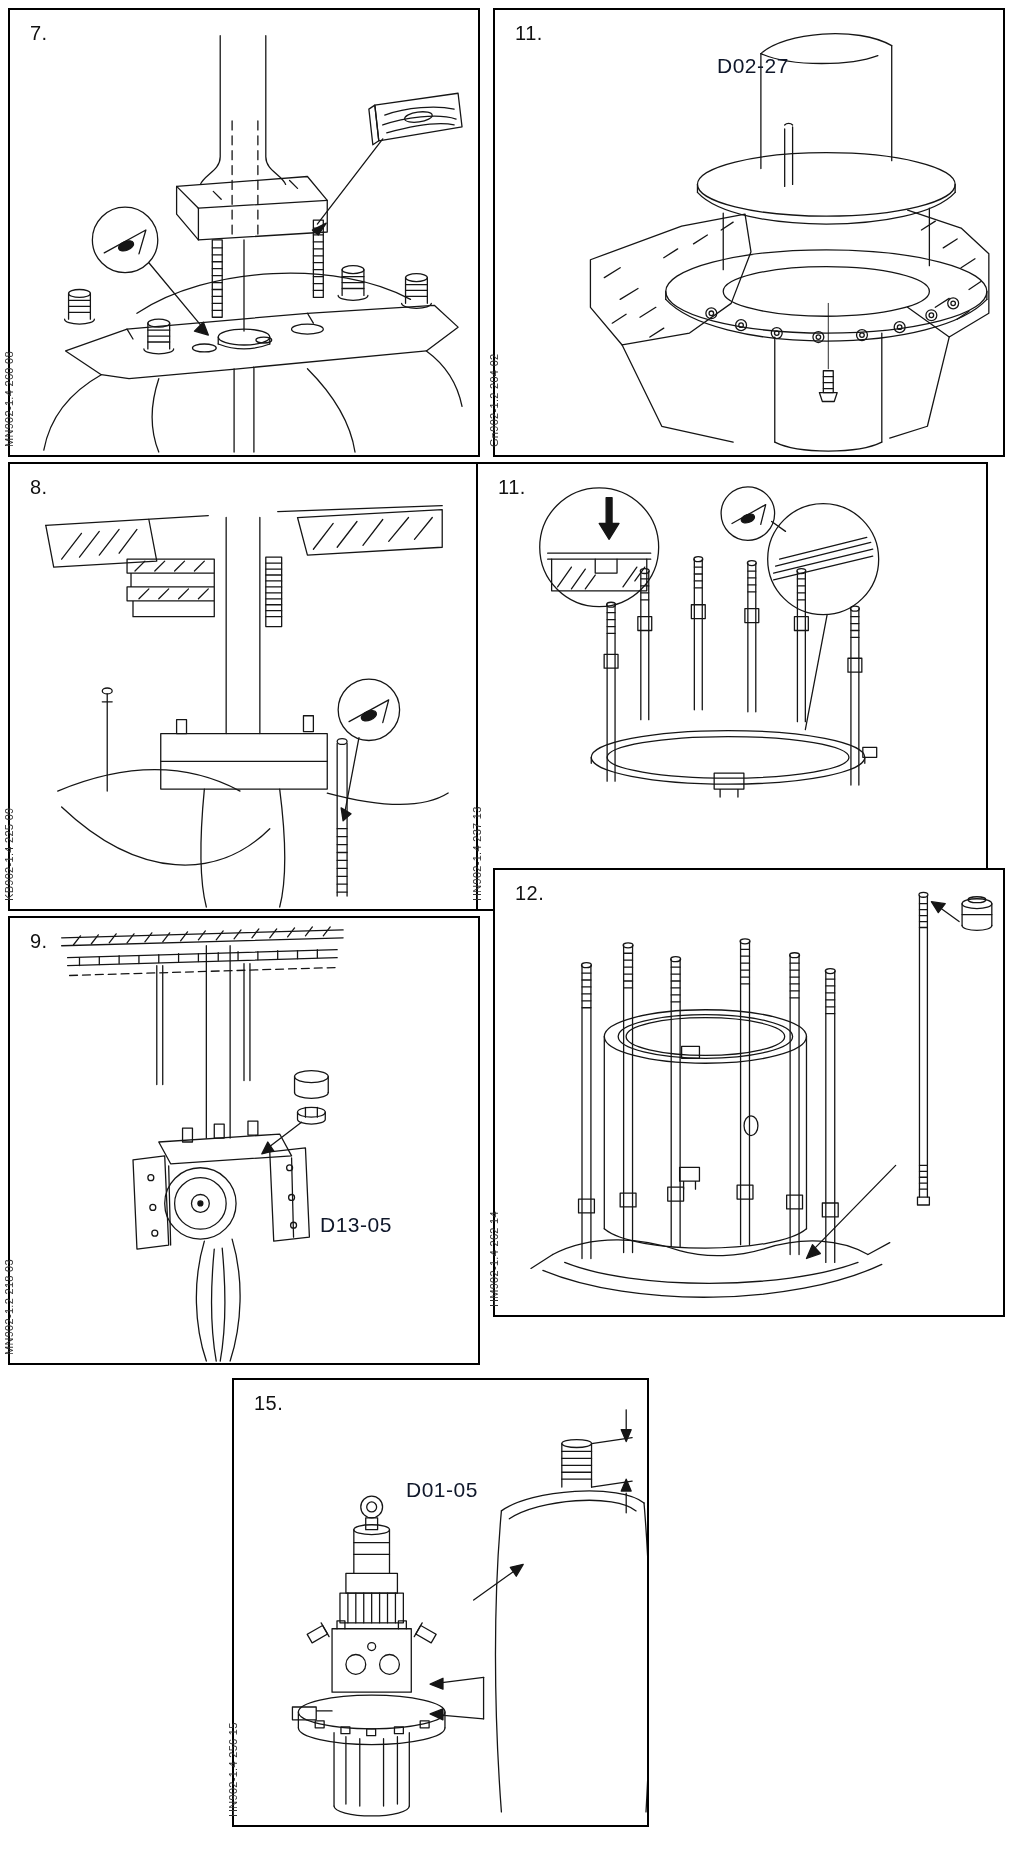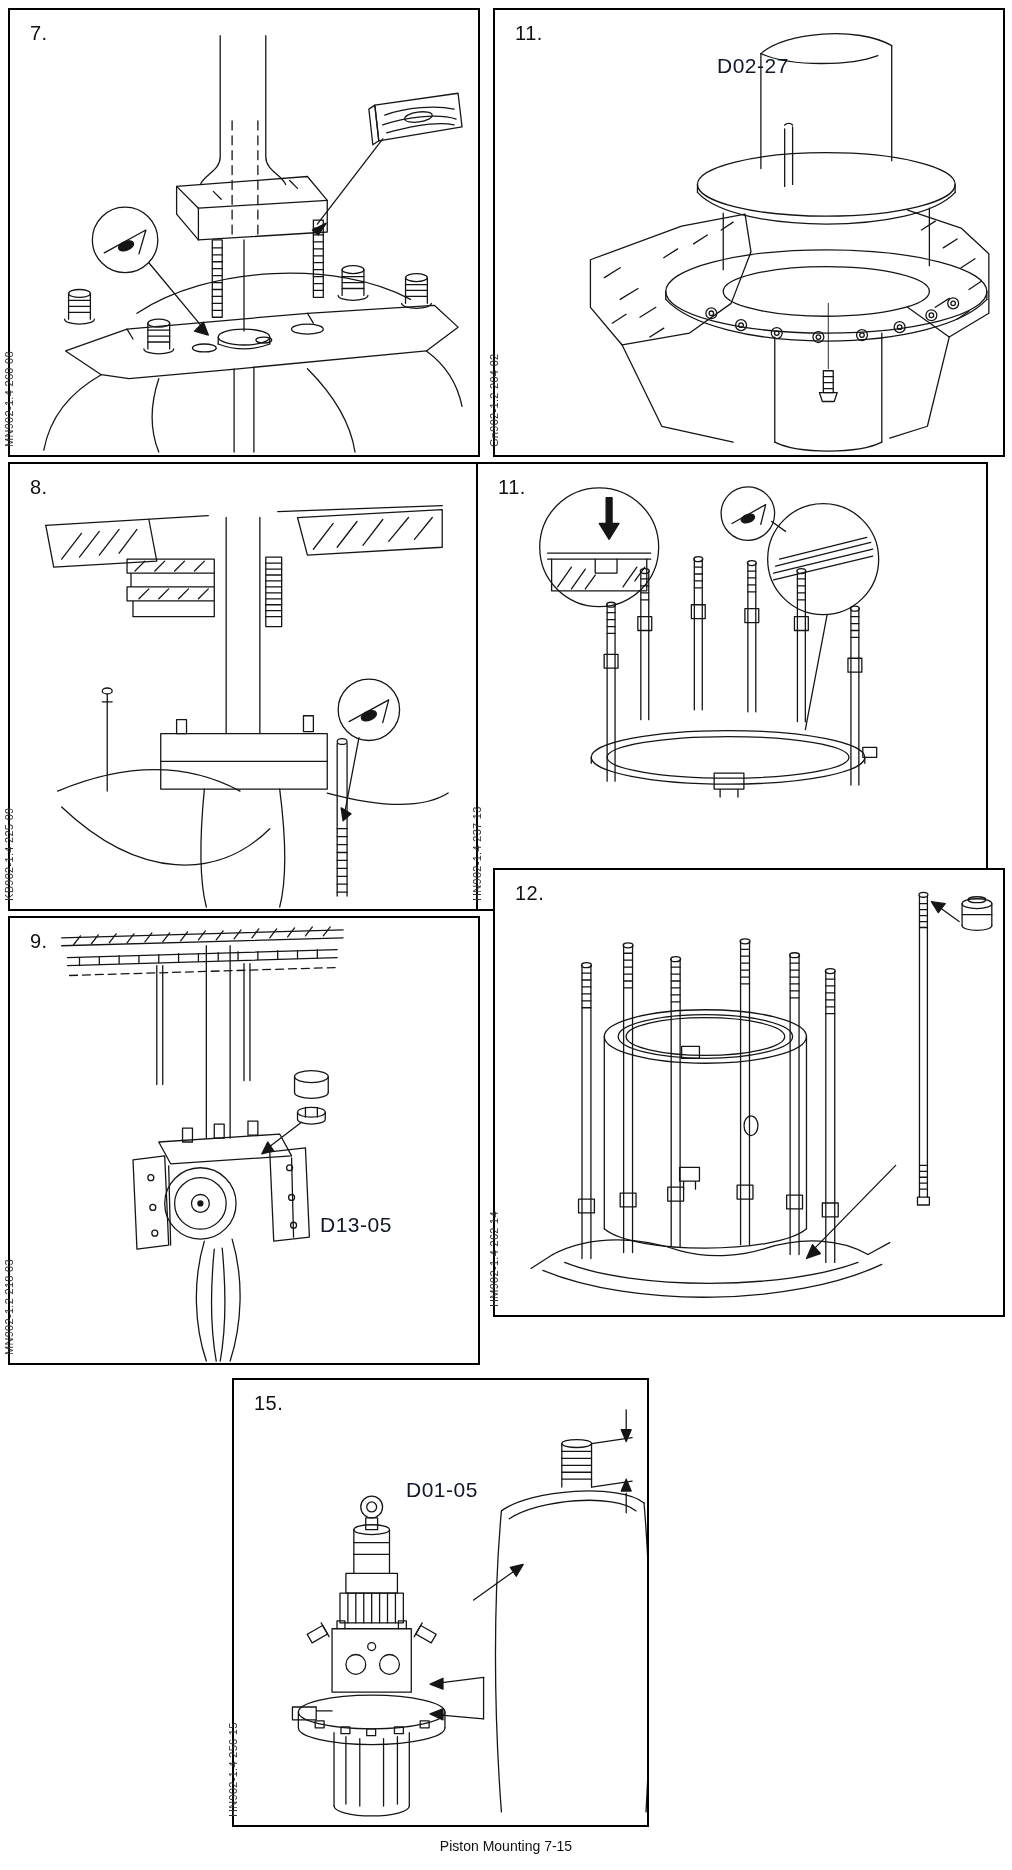"Piston Mounting 7-15" div.footer { html: <div>Piston Mounting 7-15</div> -> none }
